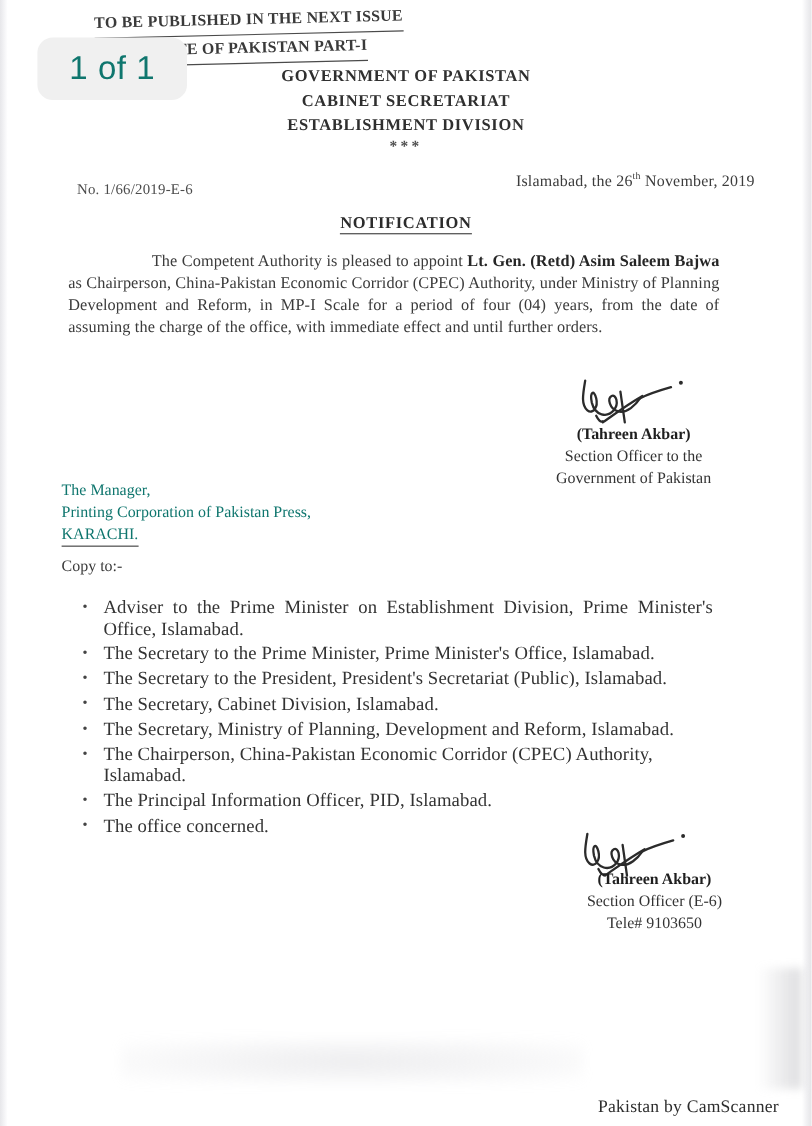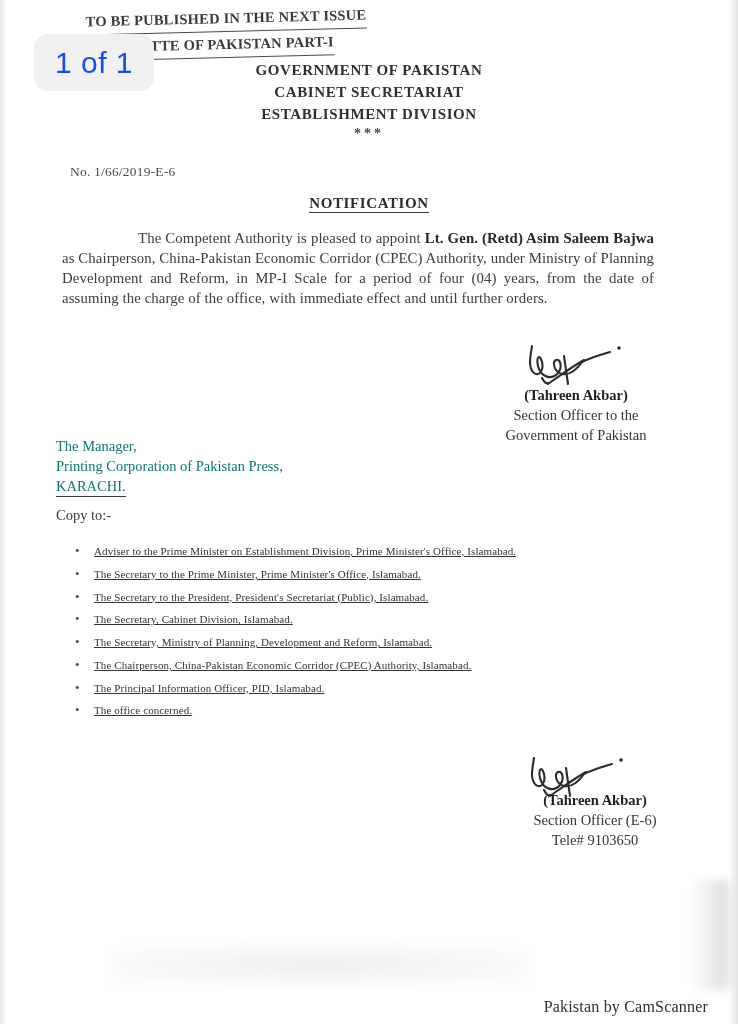"1 of 1" .page-badge { color: #1d4ed8 -> #0f766e; width: 120px -> 136px }
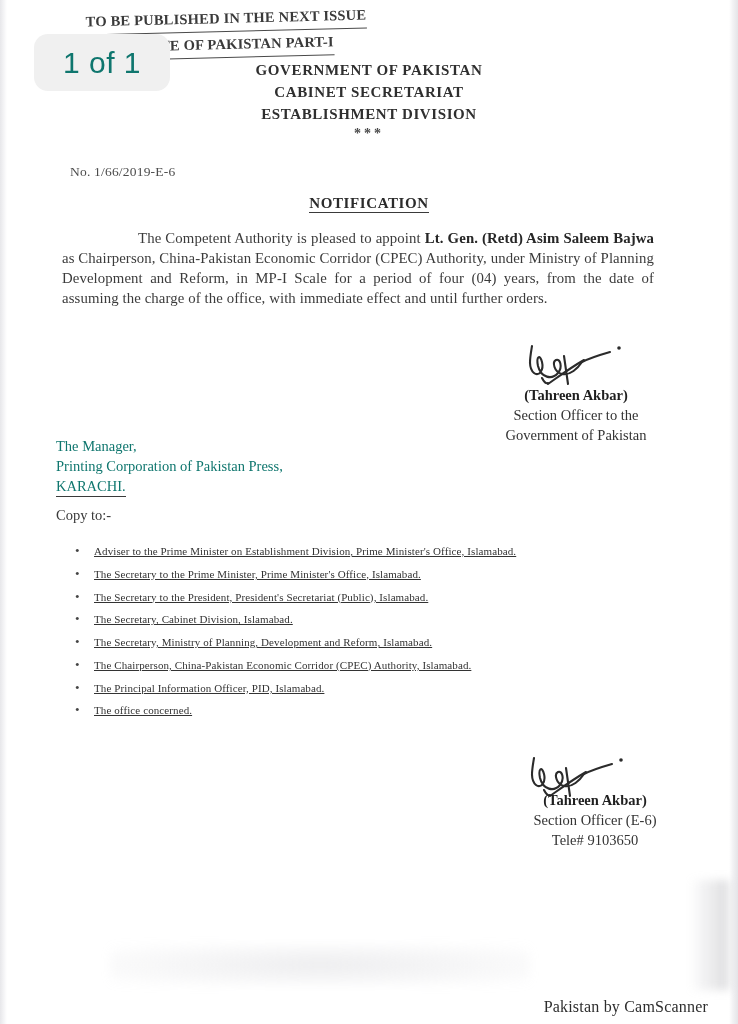"Islamabad, the 26th November, 2019" div.dateline { html: none -> <div><span>Islamabad, the </span><span>26</span><sup>th</sup><span> November, 2019</span></div> }
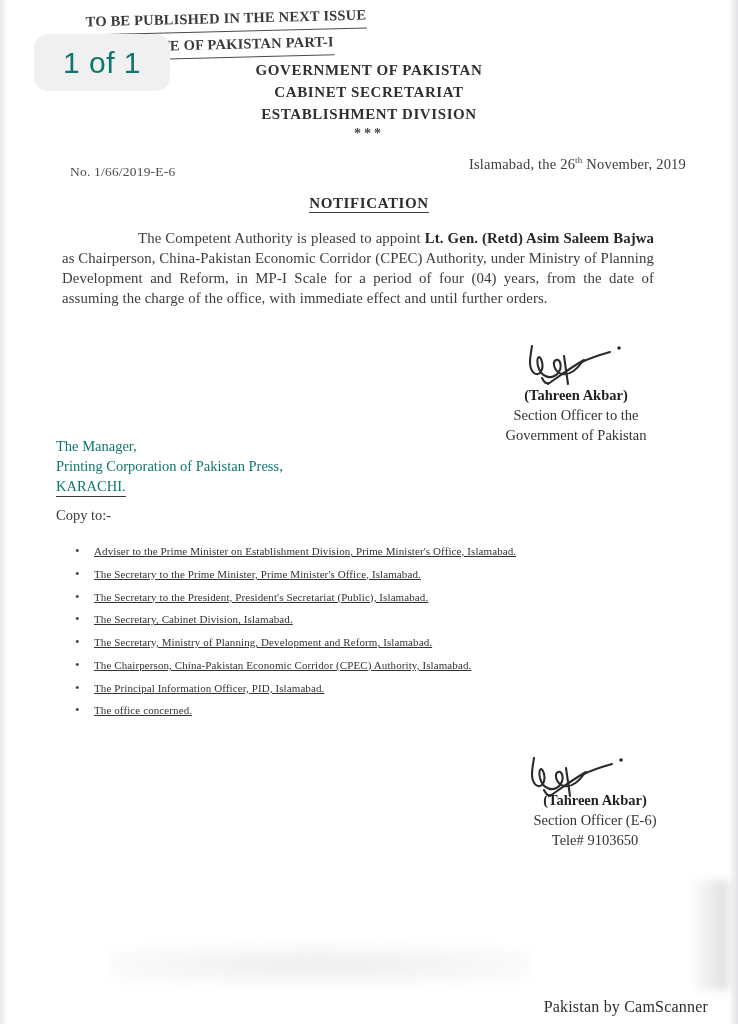"Adviser to the Prime Minister" .bullets li { font-size: 11px -> 17px; text-decoration: underline -> none }
